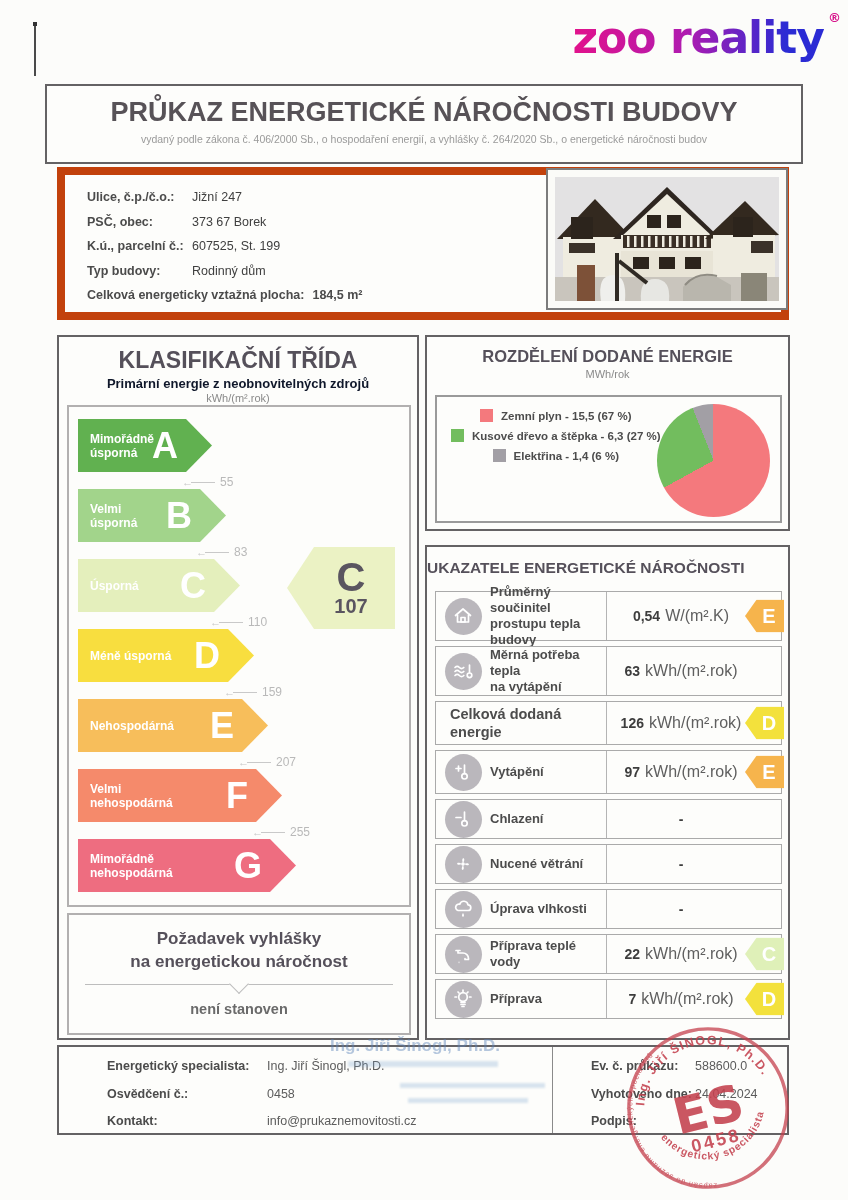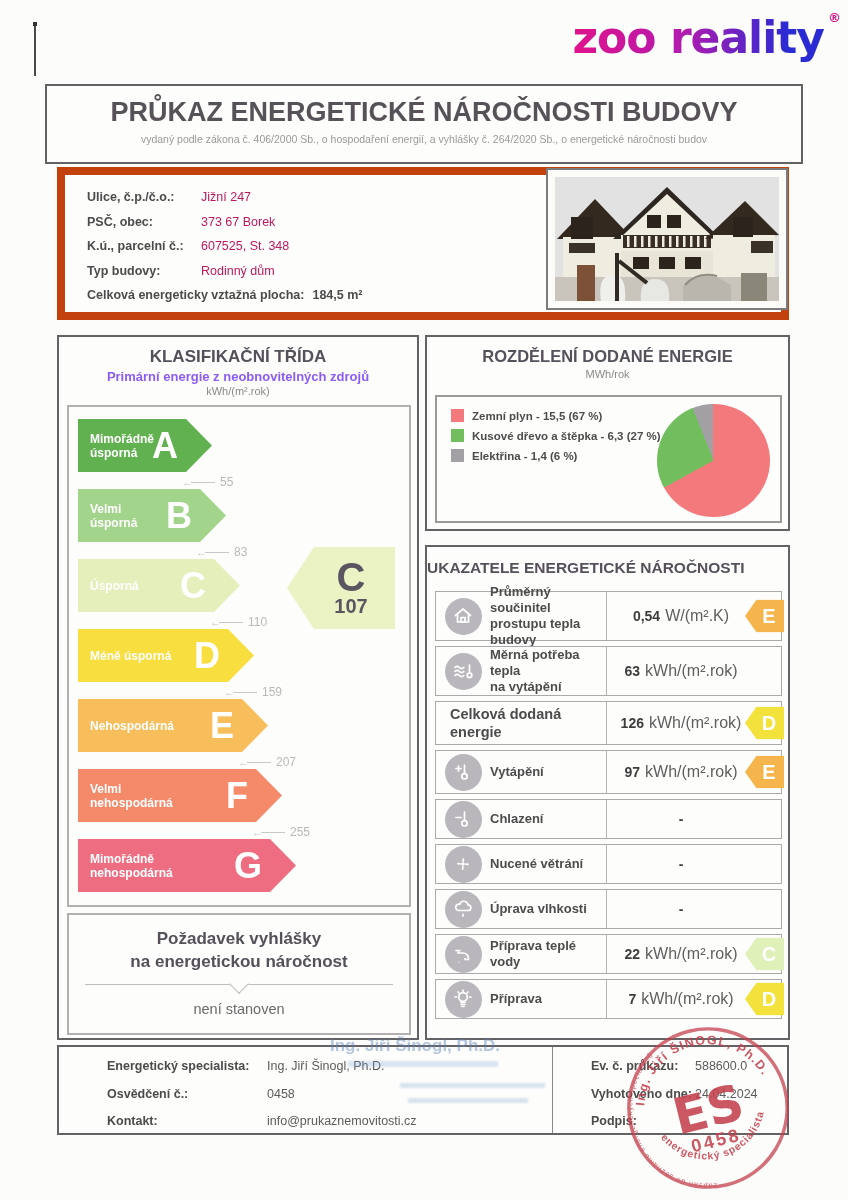"Jižní 247" .info-value { color: #be185d -> #404040; margin-left: 9px -> none }
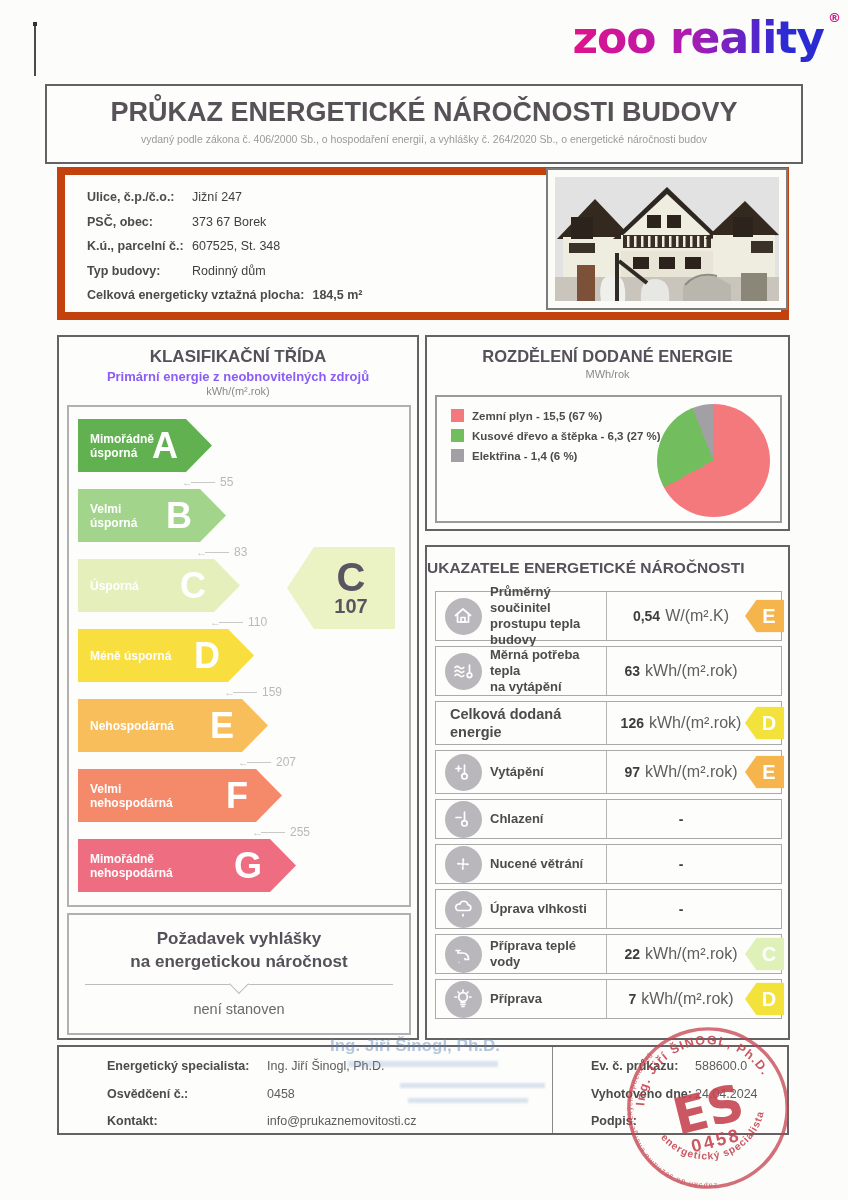"607525, St. 348" span.info-value { text: 348 -> 199 }
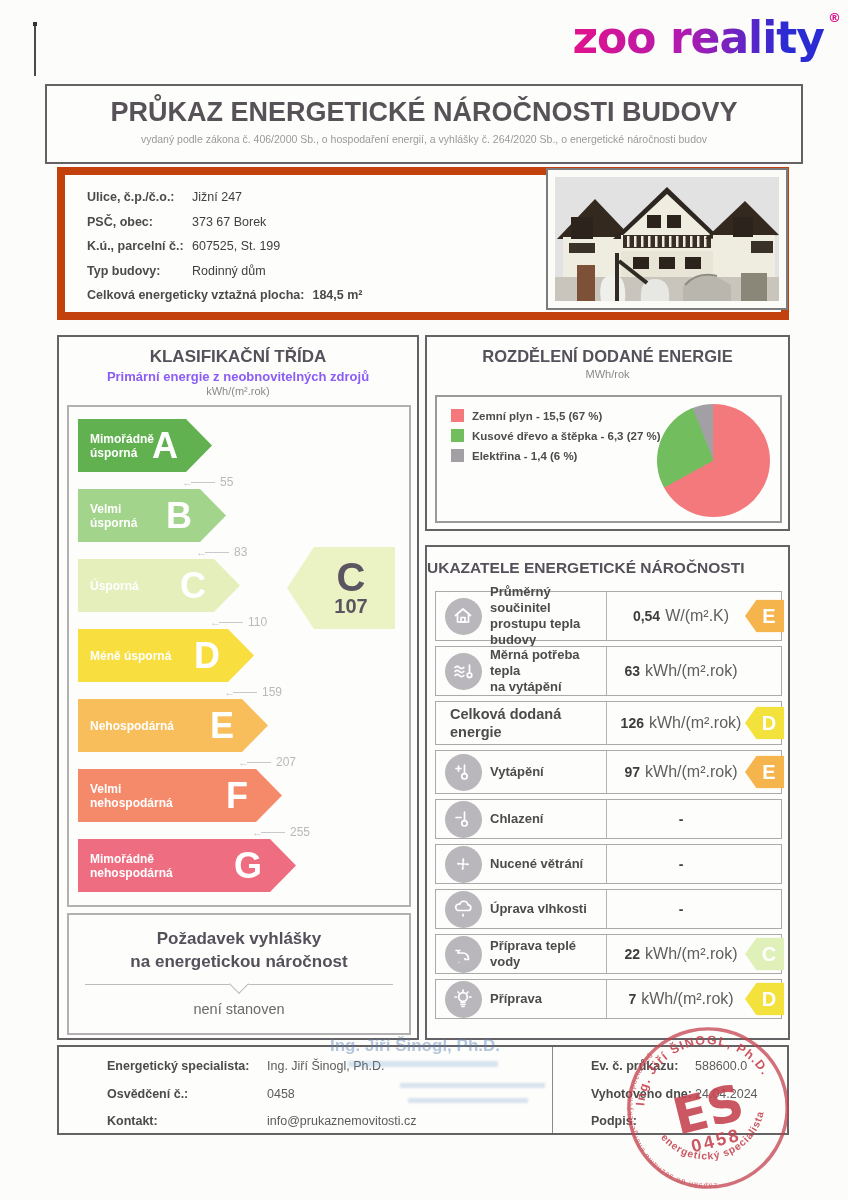"KLASIFIKAČNÍ TŘÍDA" .class-title { font-size: 17px -> 23px }
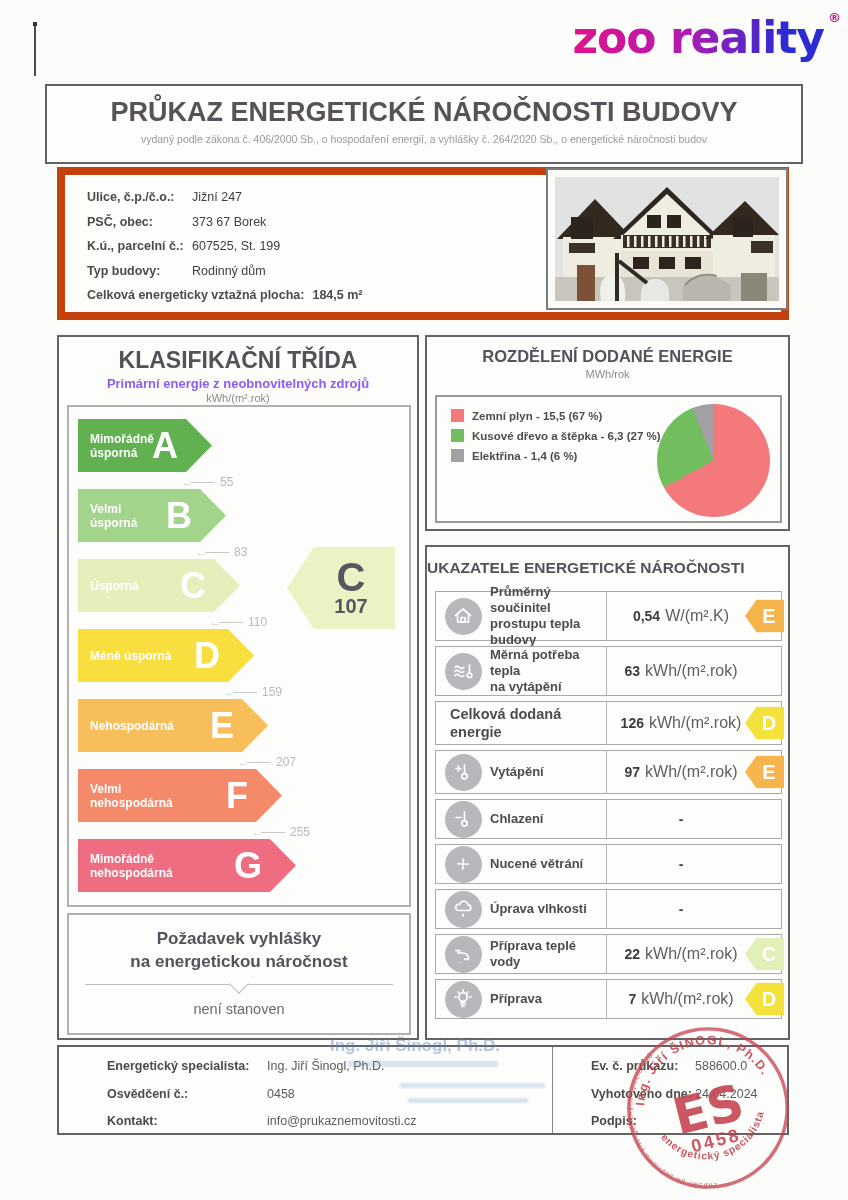"Primární energie z neobnovitelných" .class-sub { color: #8b5cf6 -> #0f172a }
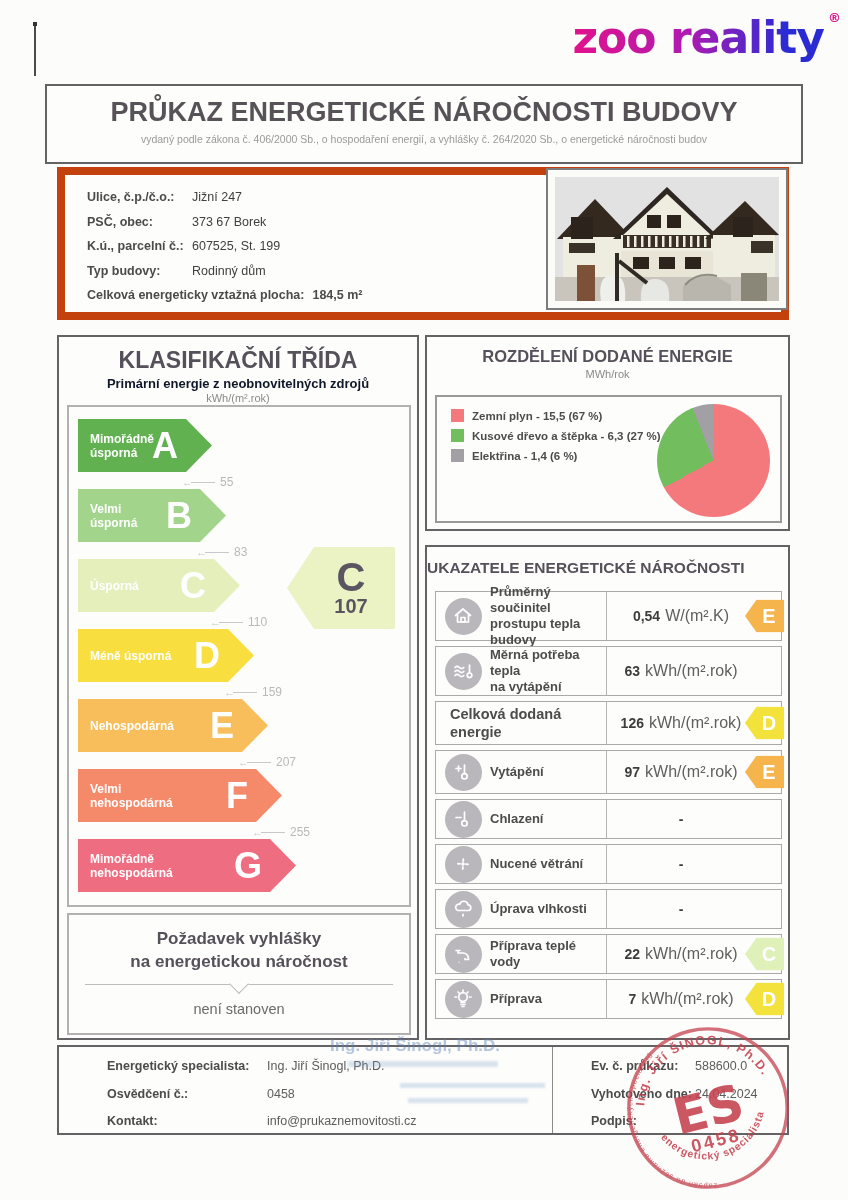"Zemní plyn - 15,5 (67" .legend-item { justify-content: none -> center }
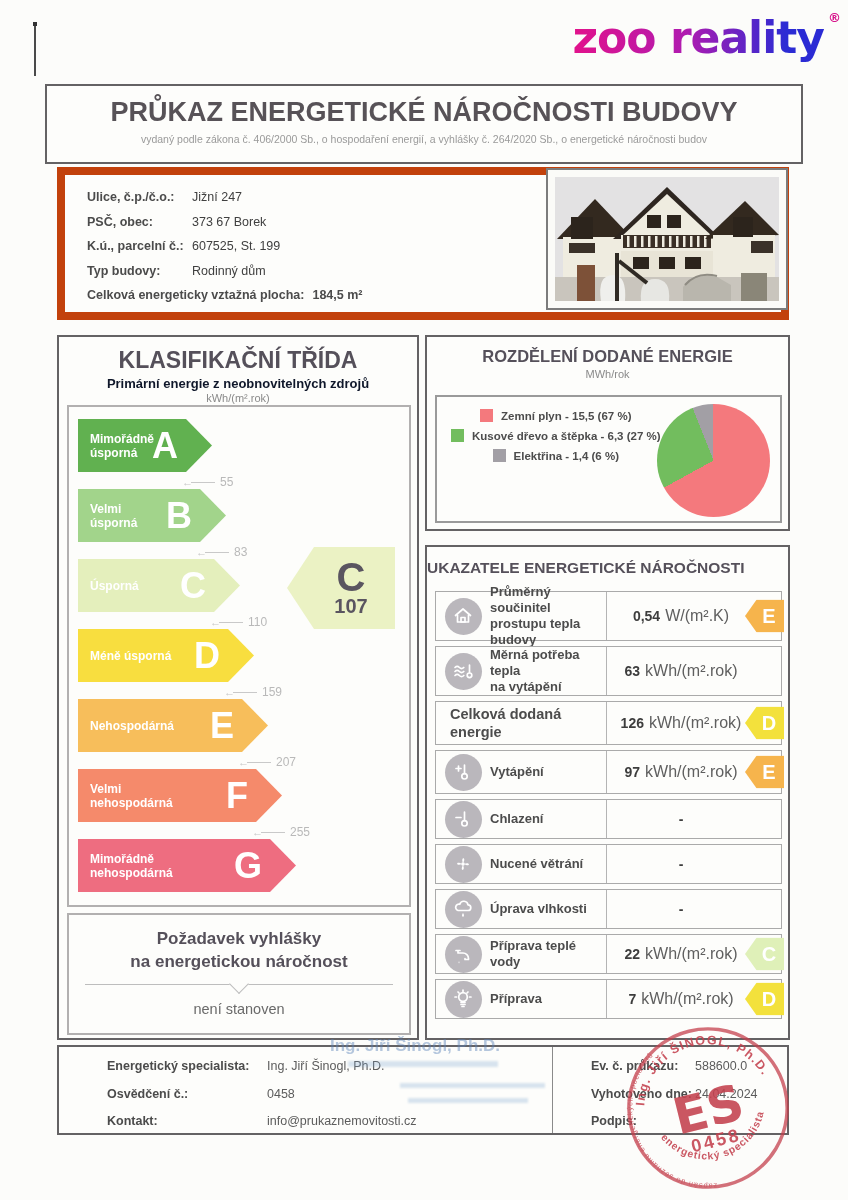"není stanoven" .req-value { font-weight: 400 -> 700 }
